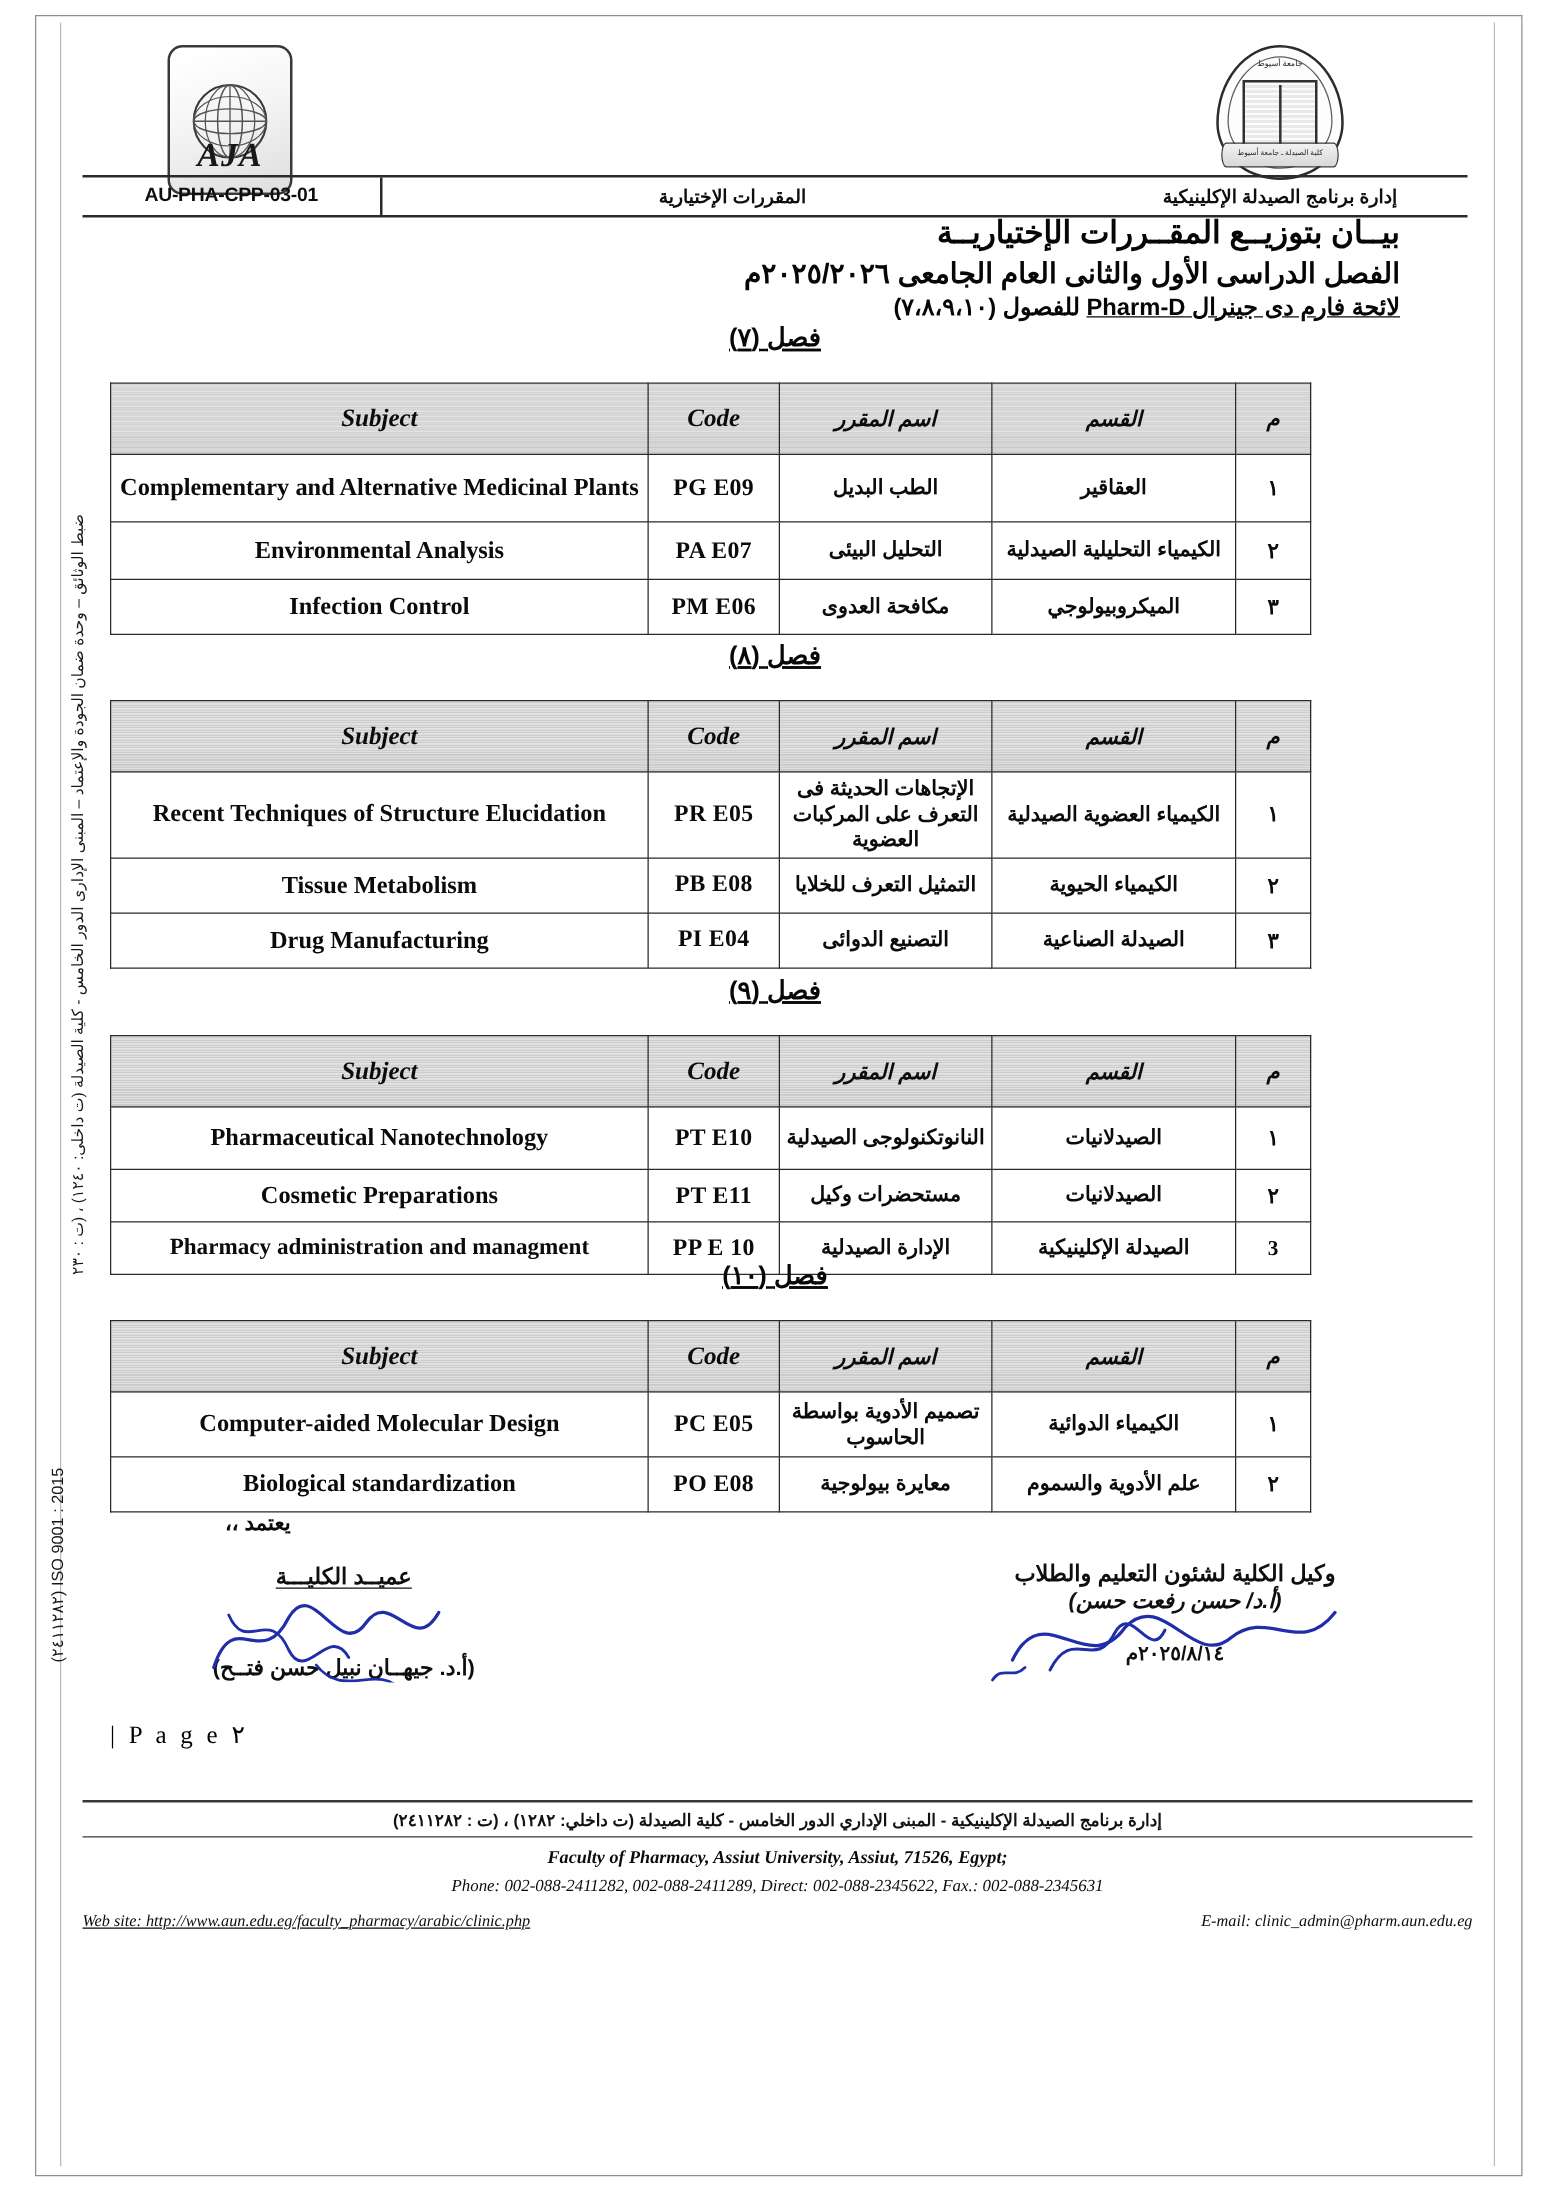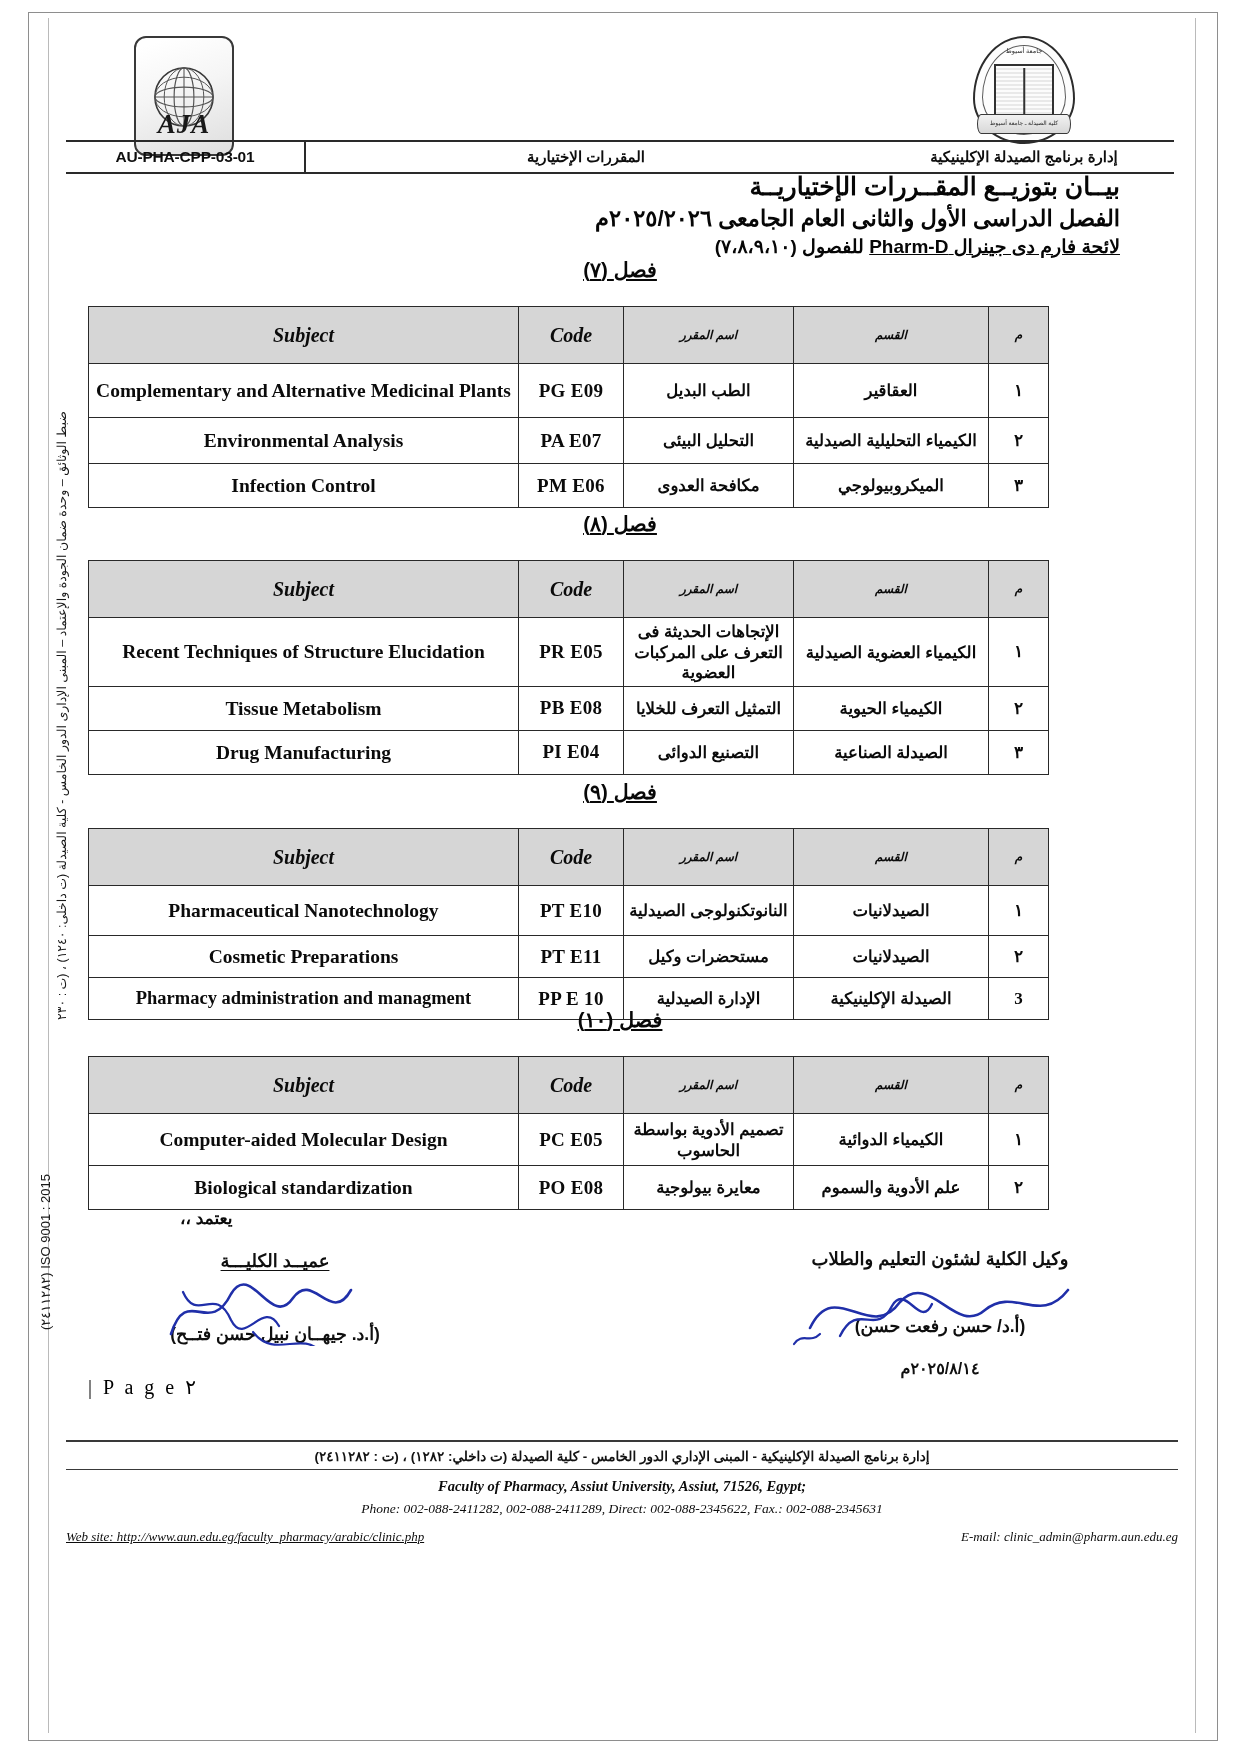"اسم المقرر" th.h-ar, th.h-num { font-size: 12px -> 17px }
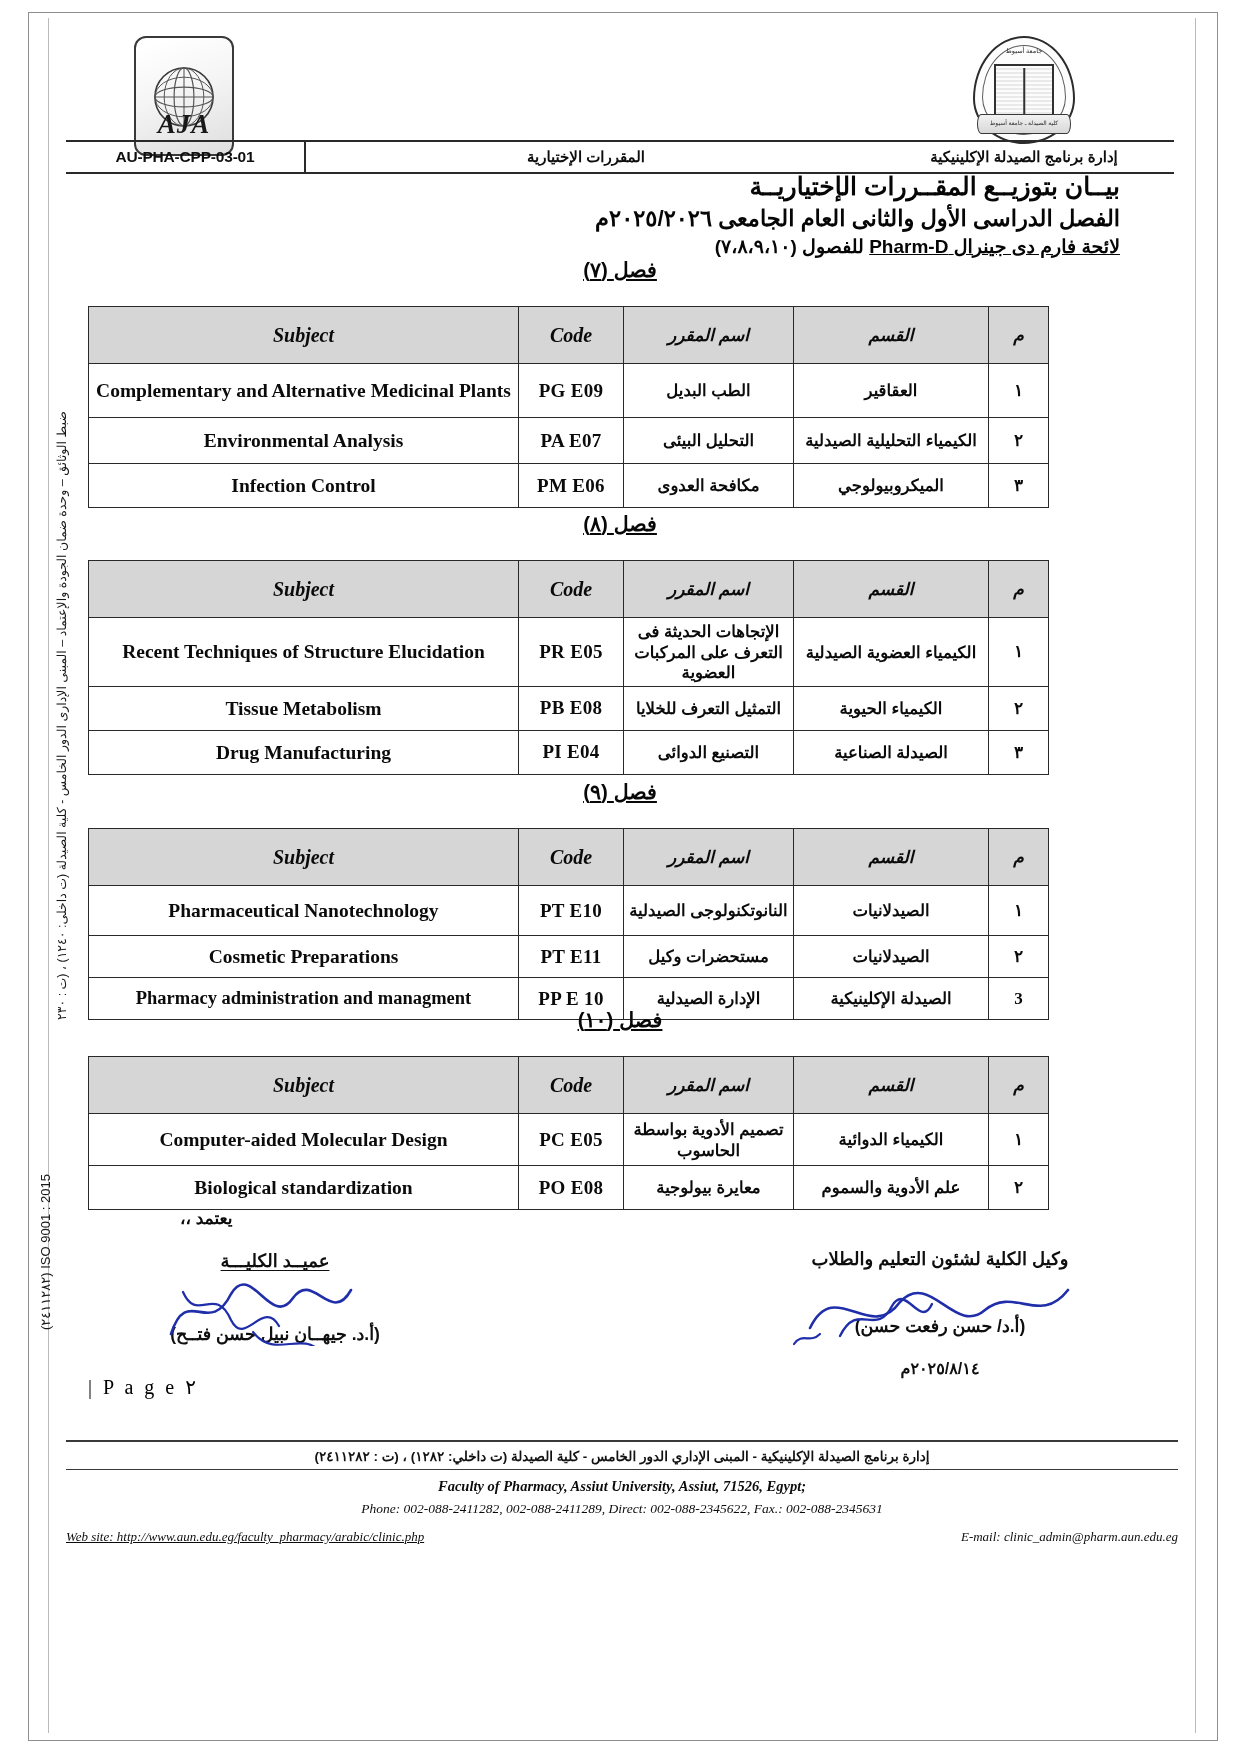"(أ.د/ حسن رفعت حسن)" div.sig-name { font-style: none -> italic; margin-top: 46px -> none }
